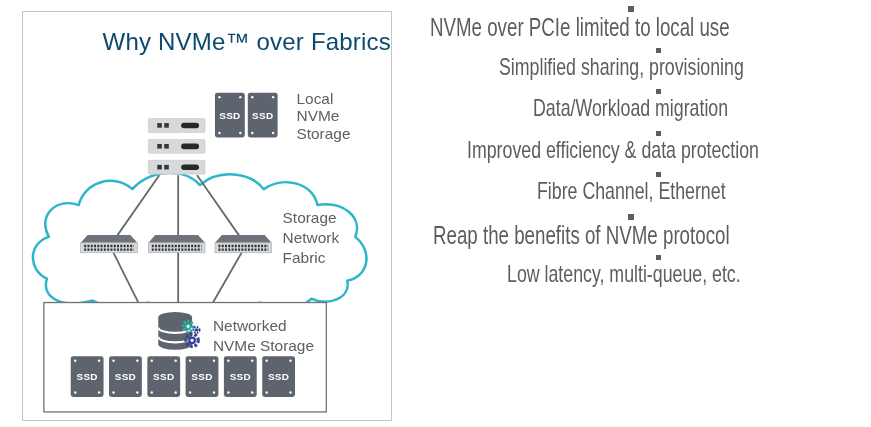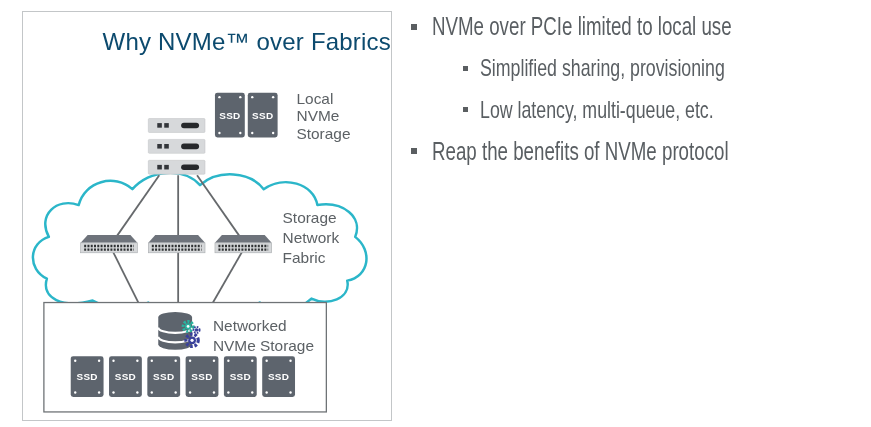"NVMe over PCIe limited to" .row { flex-direction: none -> column }
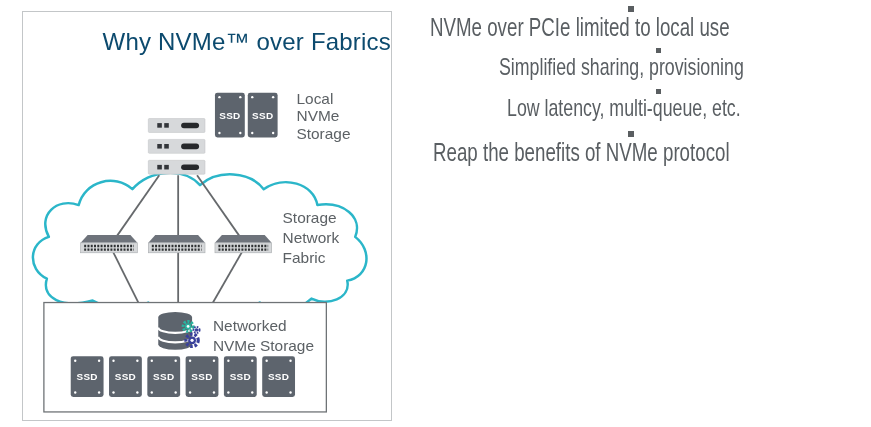"Data/Workload migration" div.row { html: none -> <div> <span></span> <span>Data/Workload migration</span> </div> }
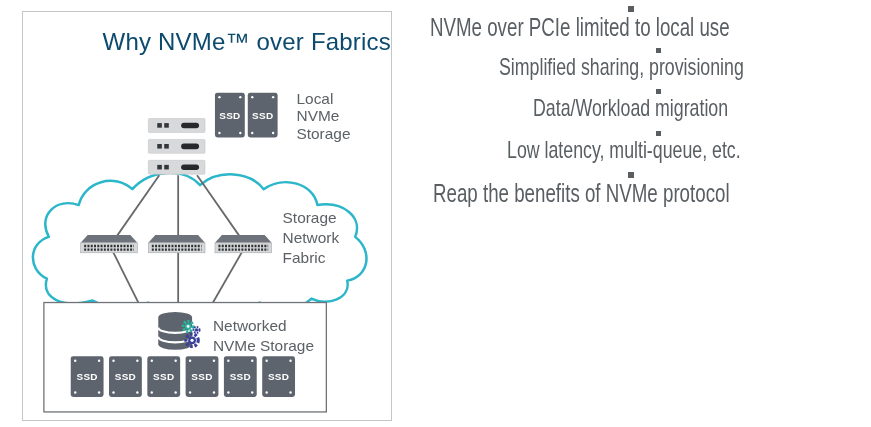"Improved efficiency & data protection" div.row { html: none -> <div> <span></span> <span>Improved efficiency &amp; data protection</span> </div> }
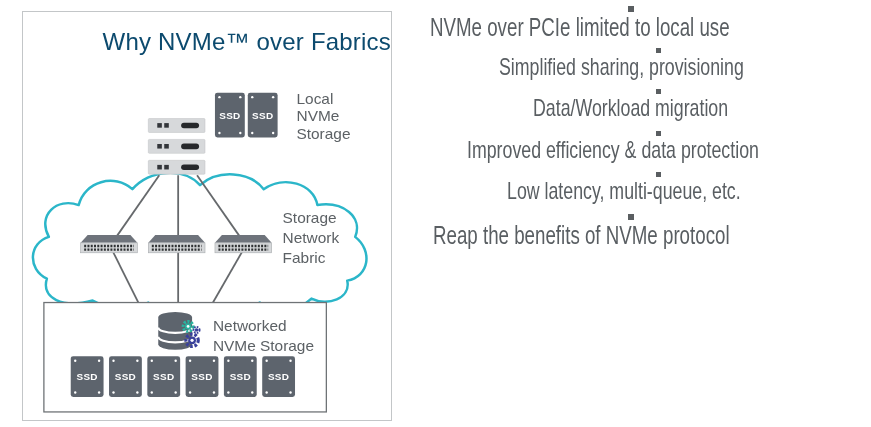"Fibre Channel, Ethernet" div.row { html: none -> <div> <span></span> <span>Fibre Channel, Ethernet</span> </div> }
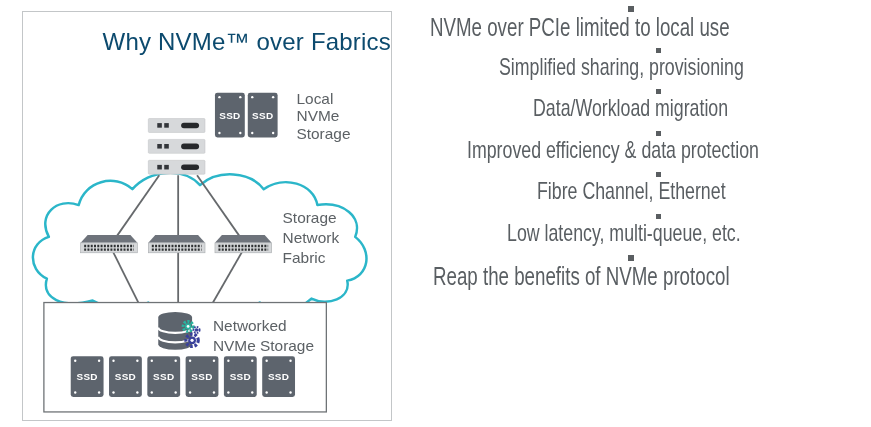"Low latency, multi-queue, etc." div.row { order: before "Reap the benefits of NVMe" -> after "Reap the benefits of NVMe" }
